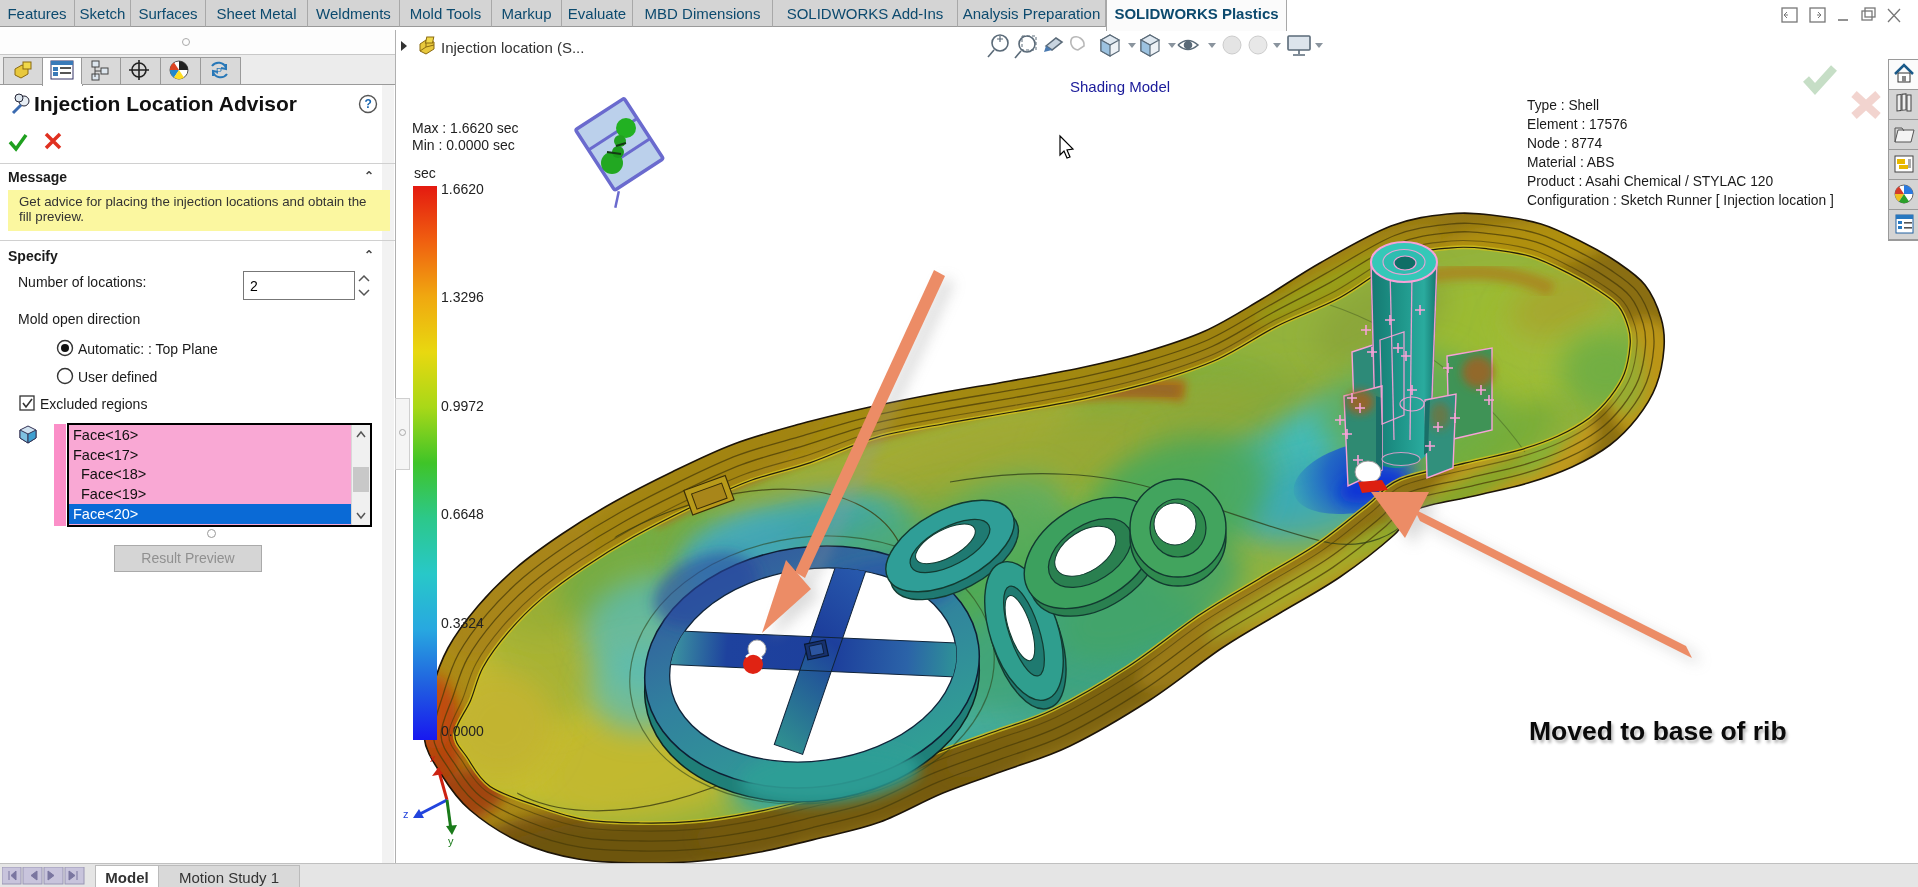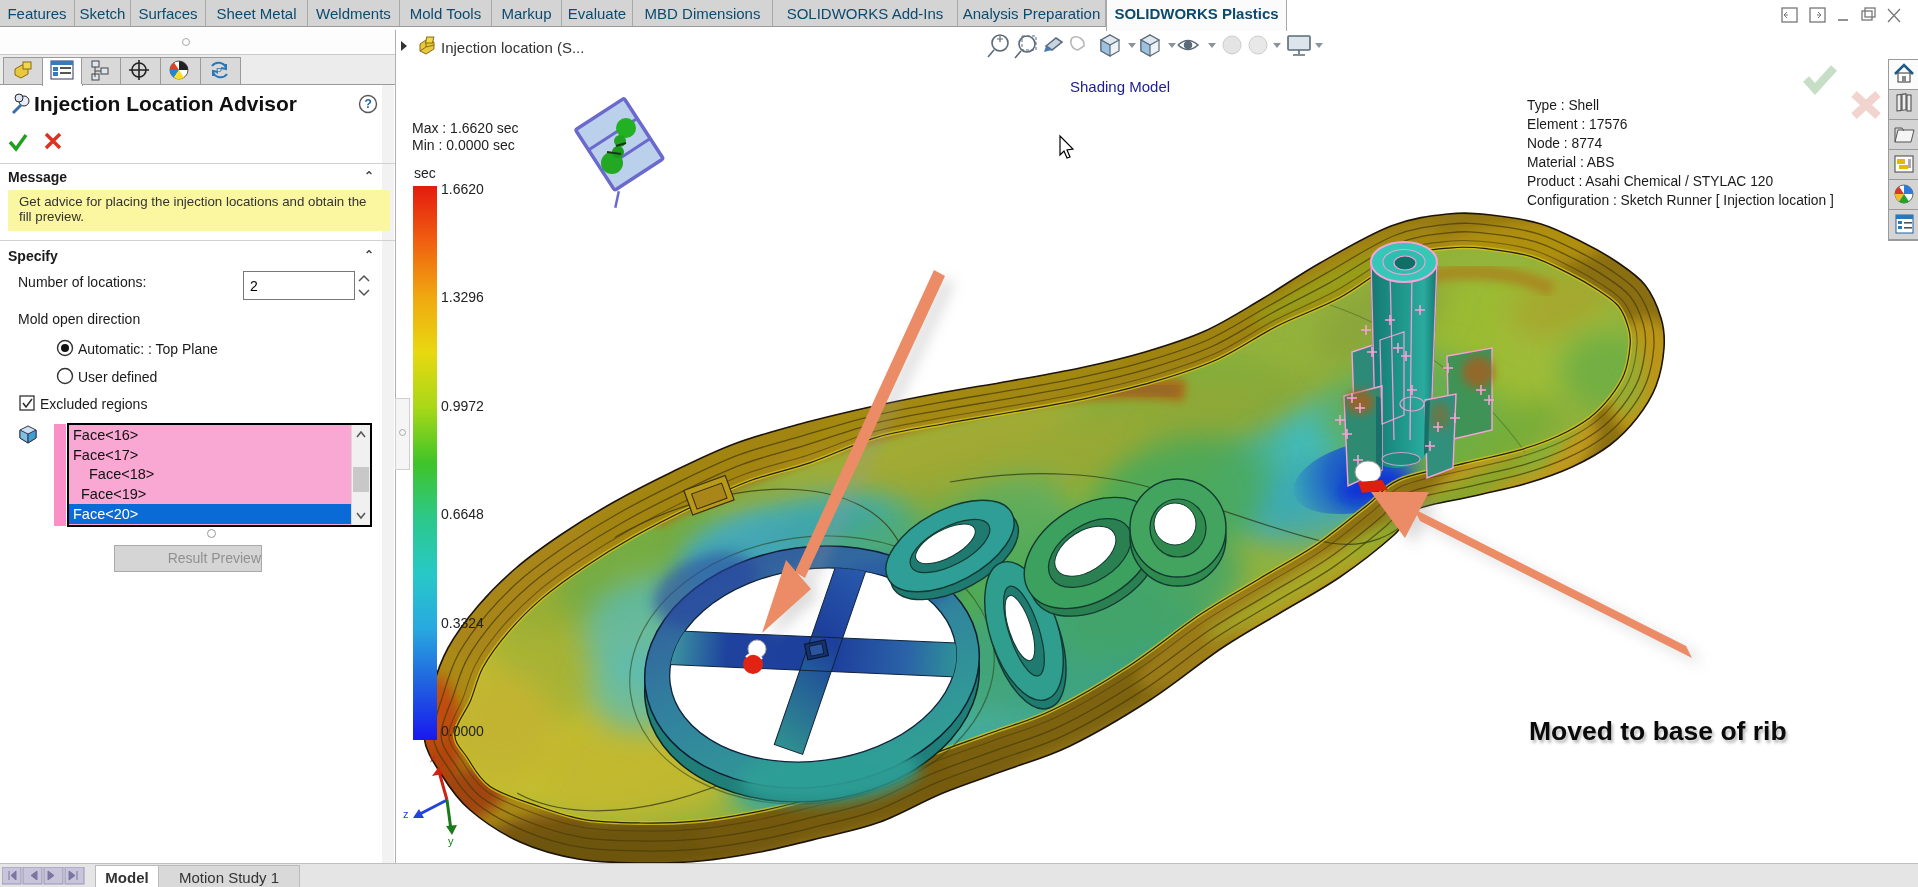"Face<18>" div { padding-left: 20px -> 12px }
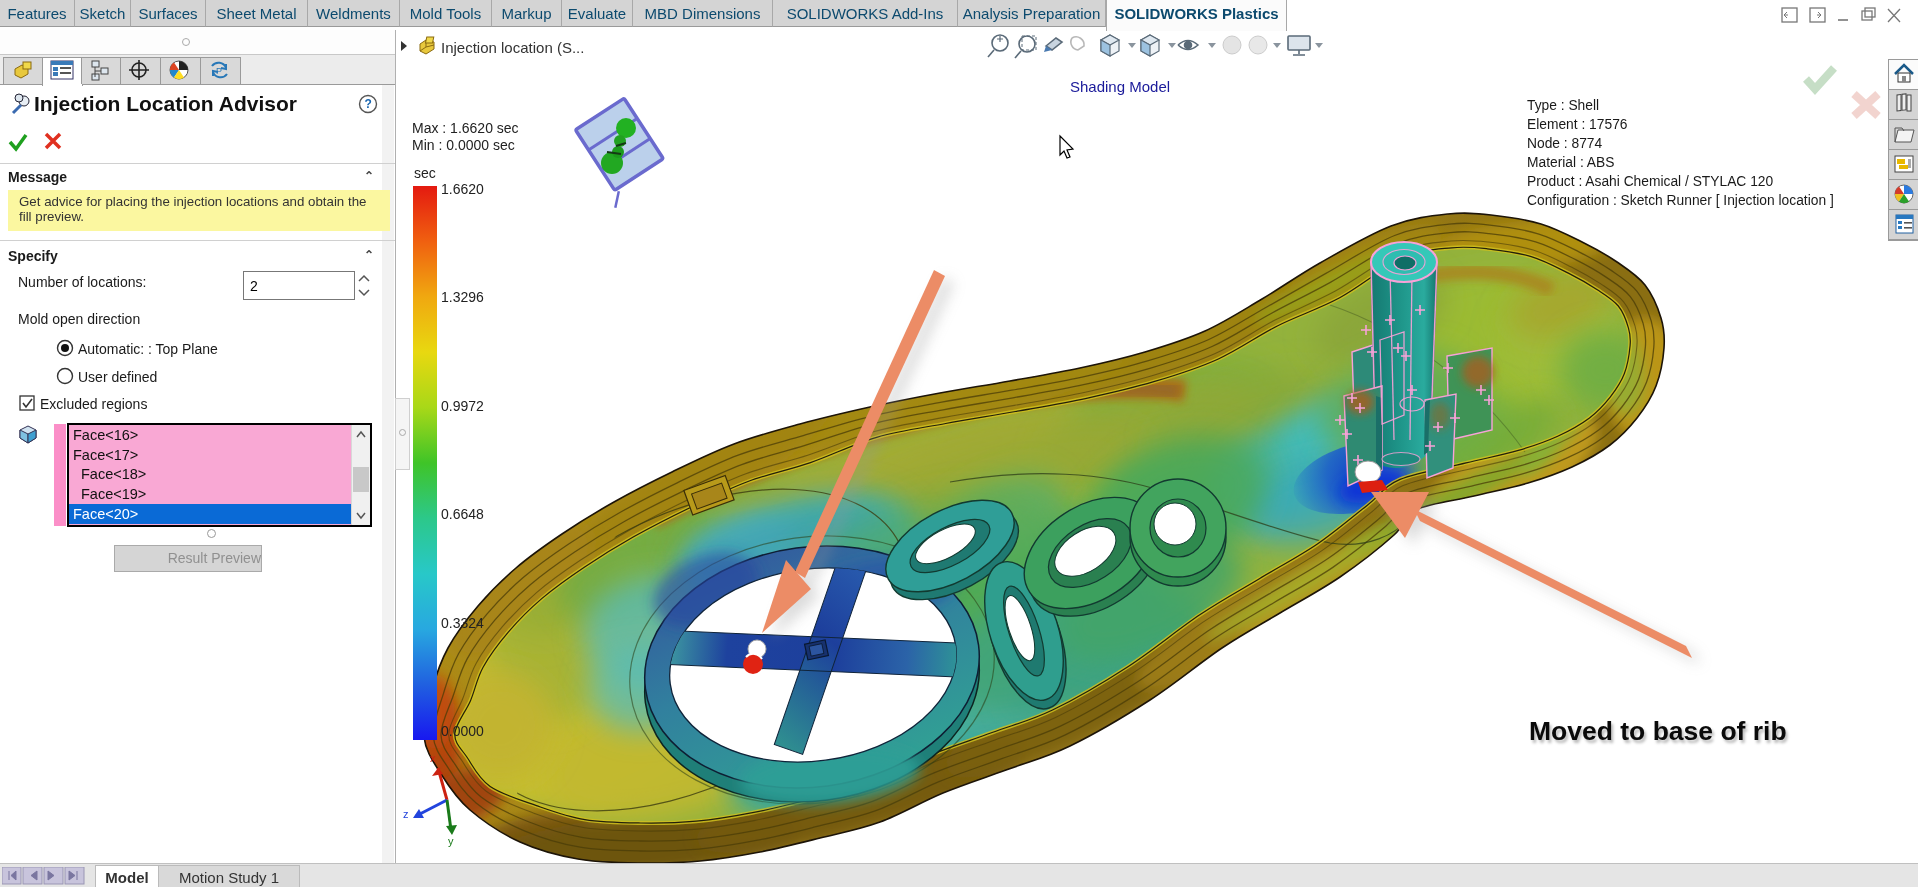"Result Preview" div.abs { text-align: right -> center }
